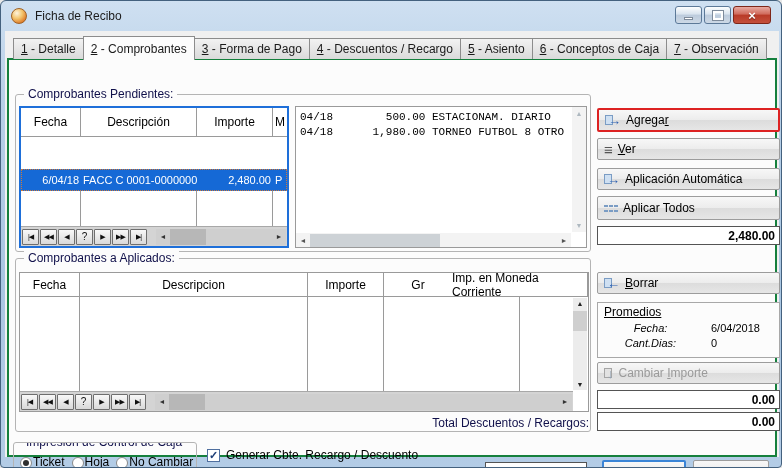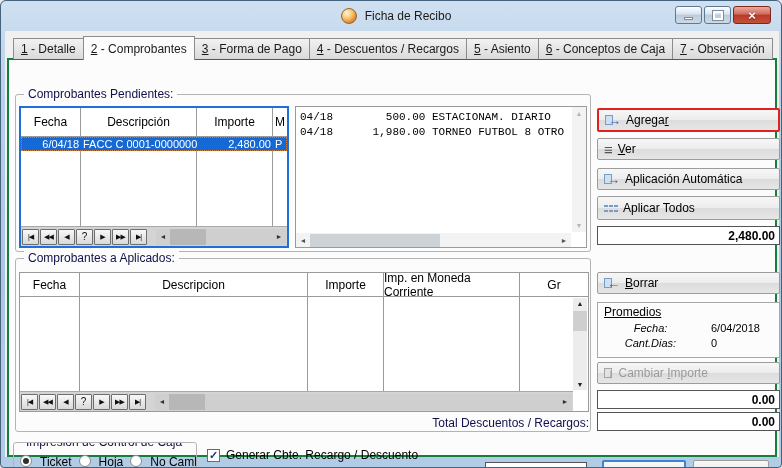"Ficha de Recibo" .titlebar { justify-content: center -> none }
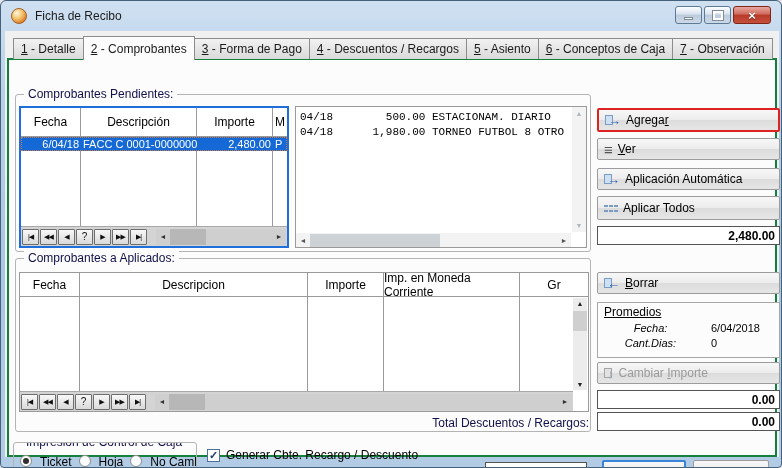"- Descuentos / Recargos" span.ws { text: Recargos -> Recargo }
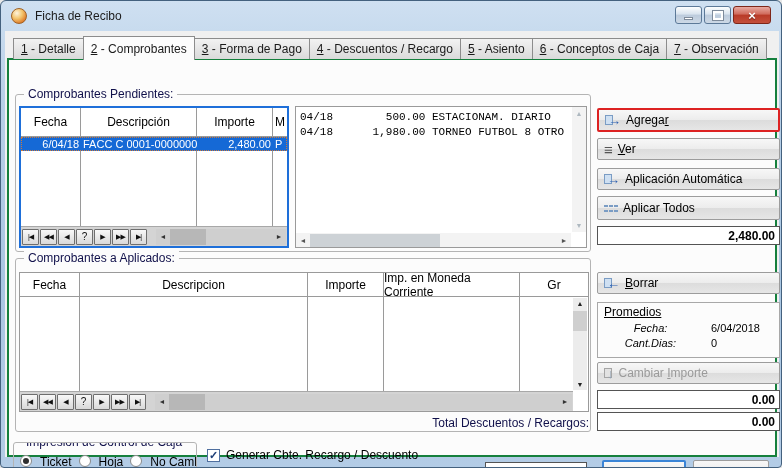"6/04/18" .prow-sel { height: 14px -> 22px; margin-top: none -> 32px }
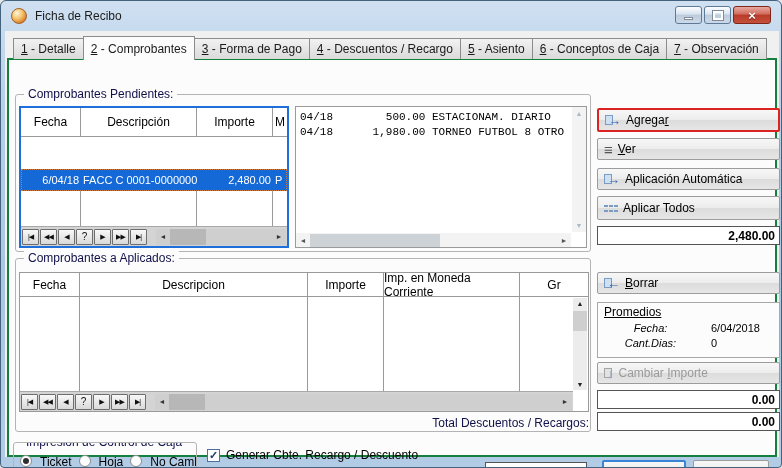"Imp. en Moneda Corriente" div.hcell { order: before "Gr" -> after "Gr" }
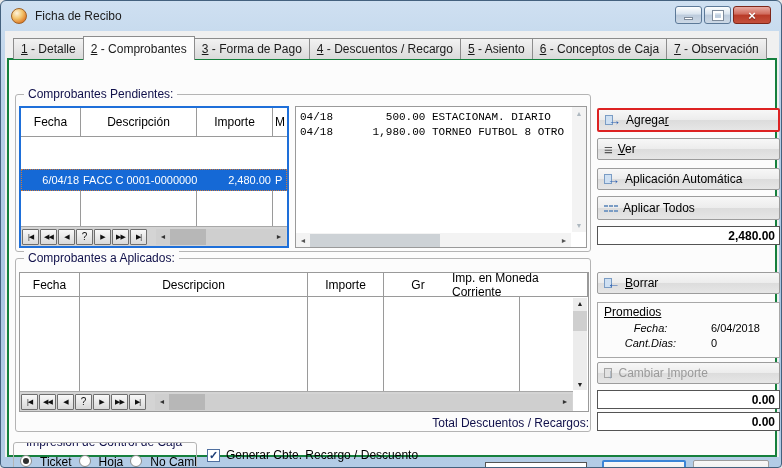"Ticket" .ritem { align-items: flex-start -> flex-end; gap: 8px -> 1px }
